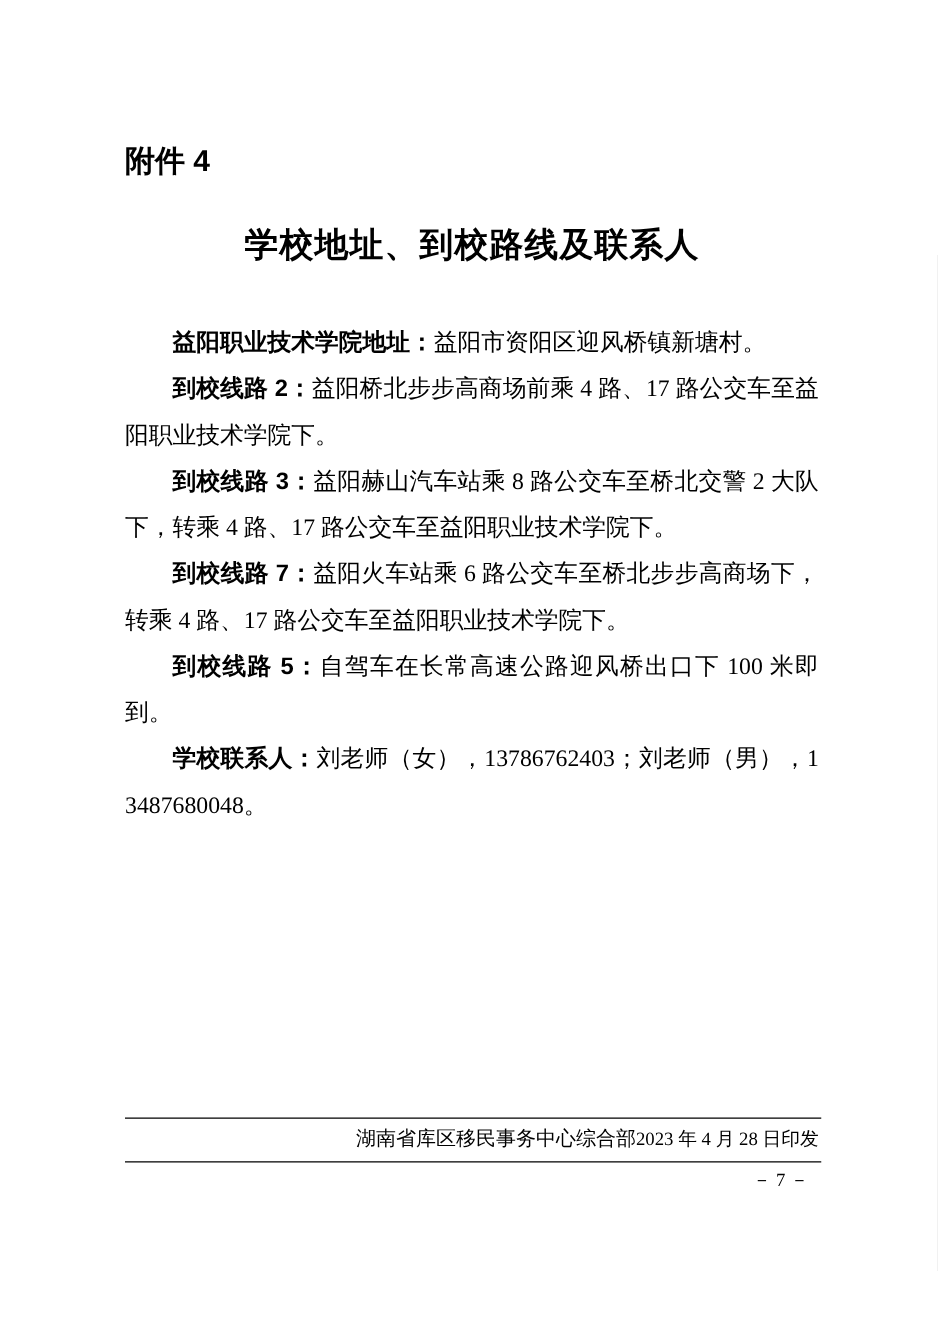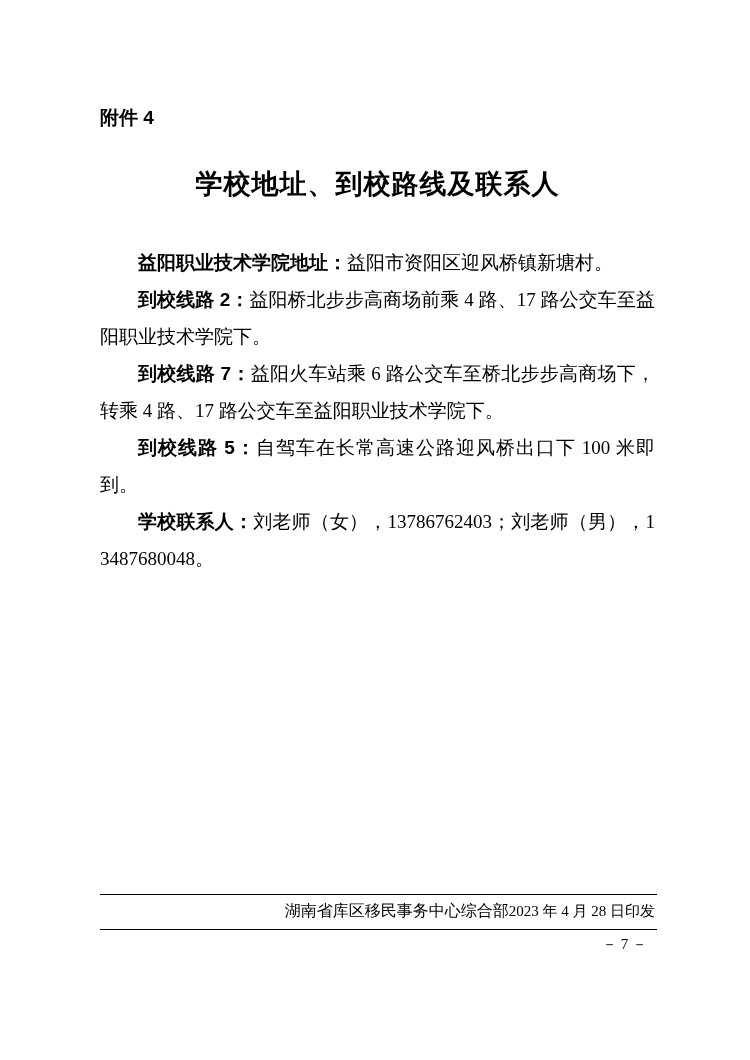"附件 4" .attachment-label { font-size: 19px -> 24px; margin-top: none -> 12px }
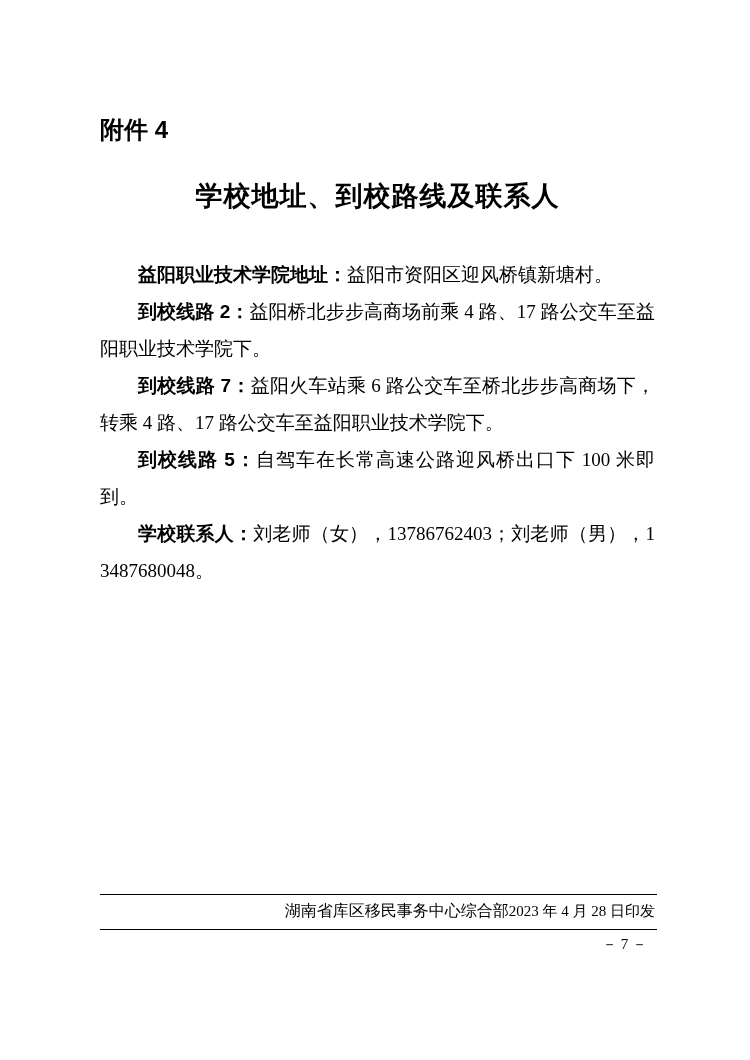"到校线路 3：益阳赫山汽车站乘 8 路公交车至桥北交警 2" p.para { html: none -> <p> <span>到校线路 3：</span><span>益阳赫山汽车站乘 8 路公交车至桥北交警 2 大队下，转乘 4 路、17 路公交车至益阳职业技术学院下。</span> </p> }
